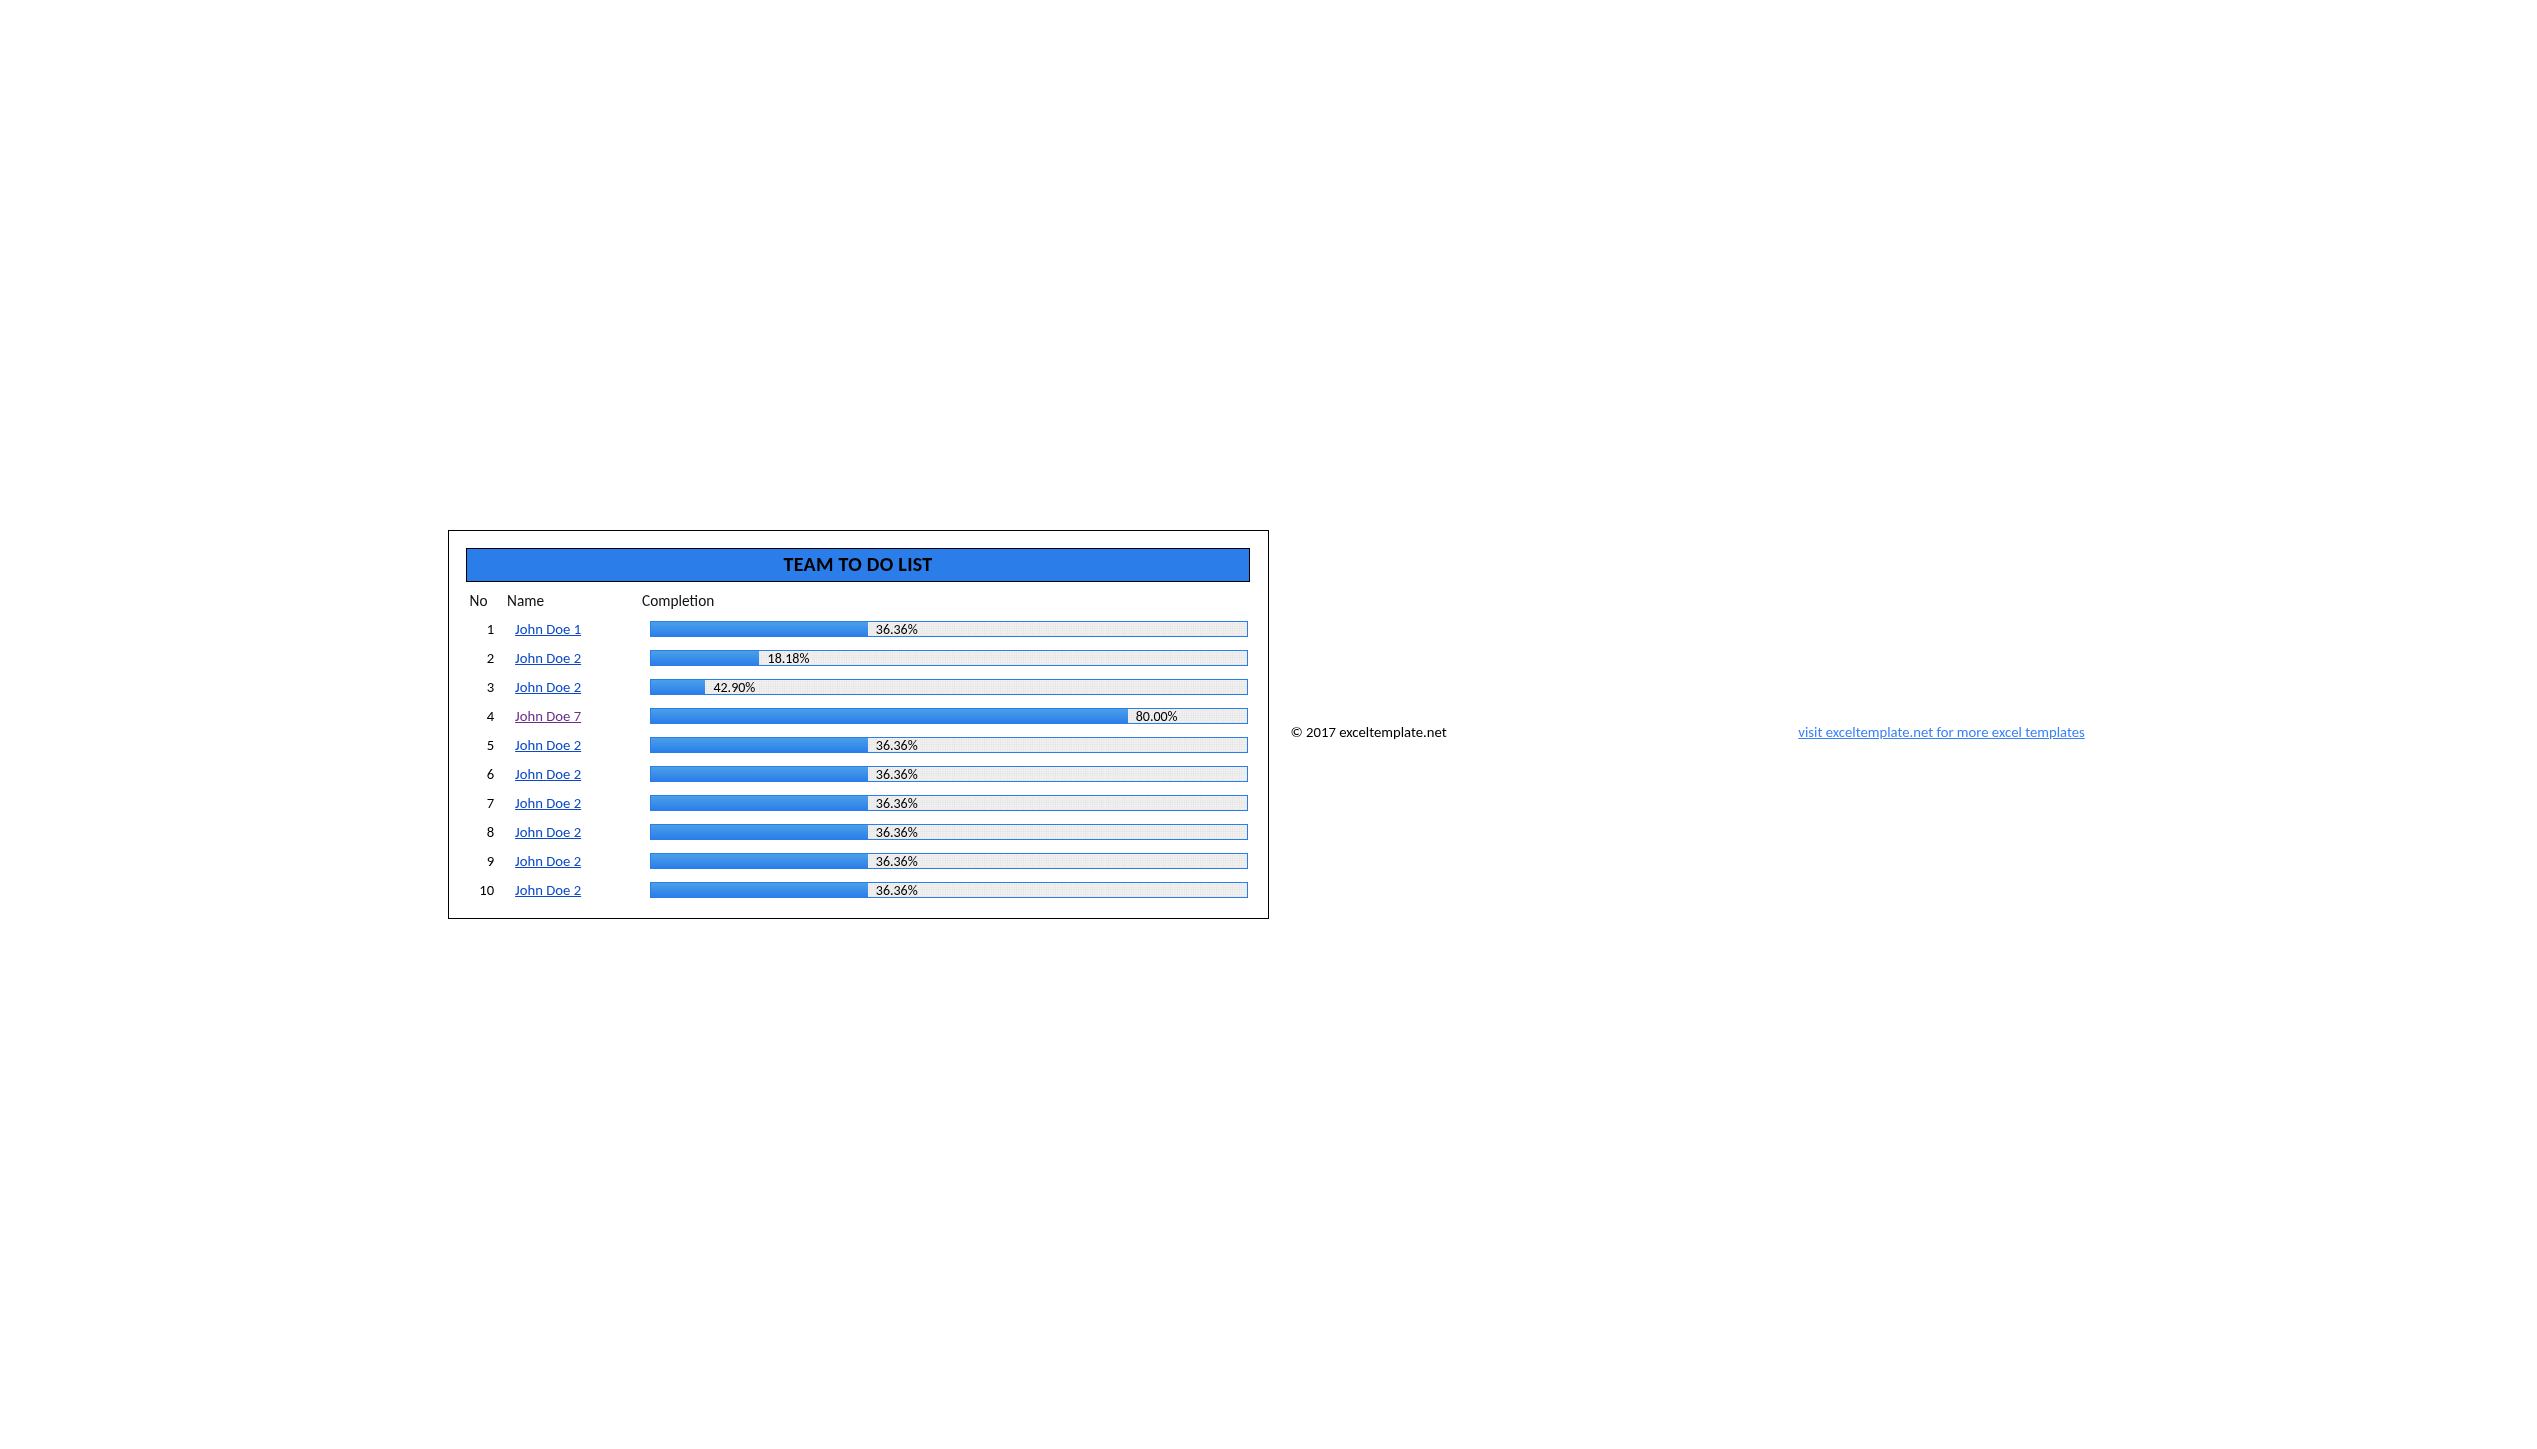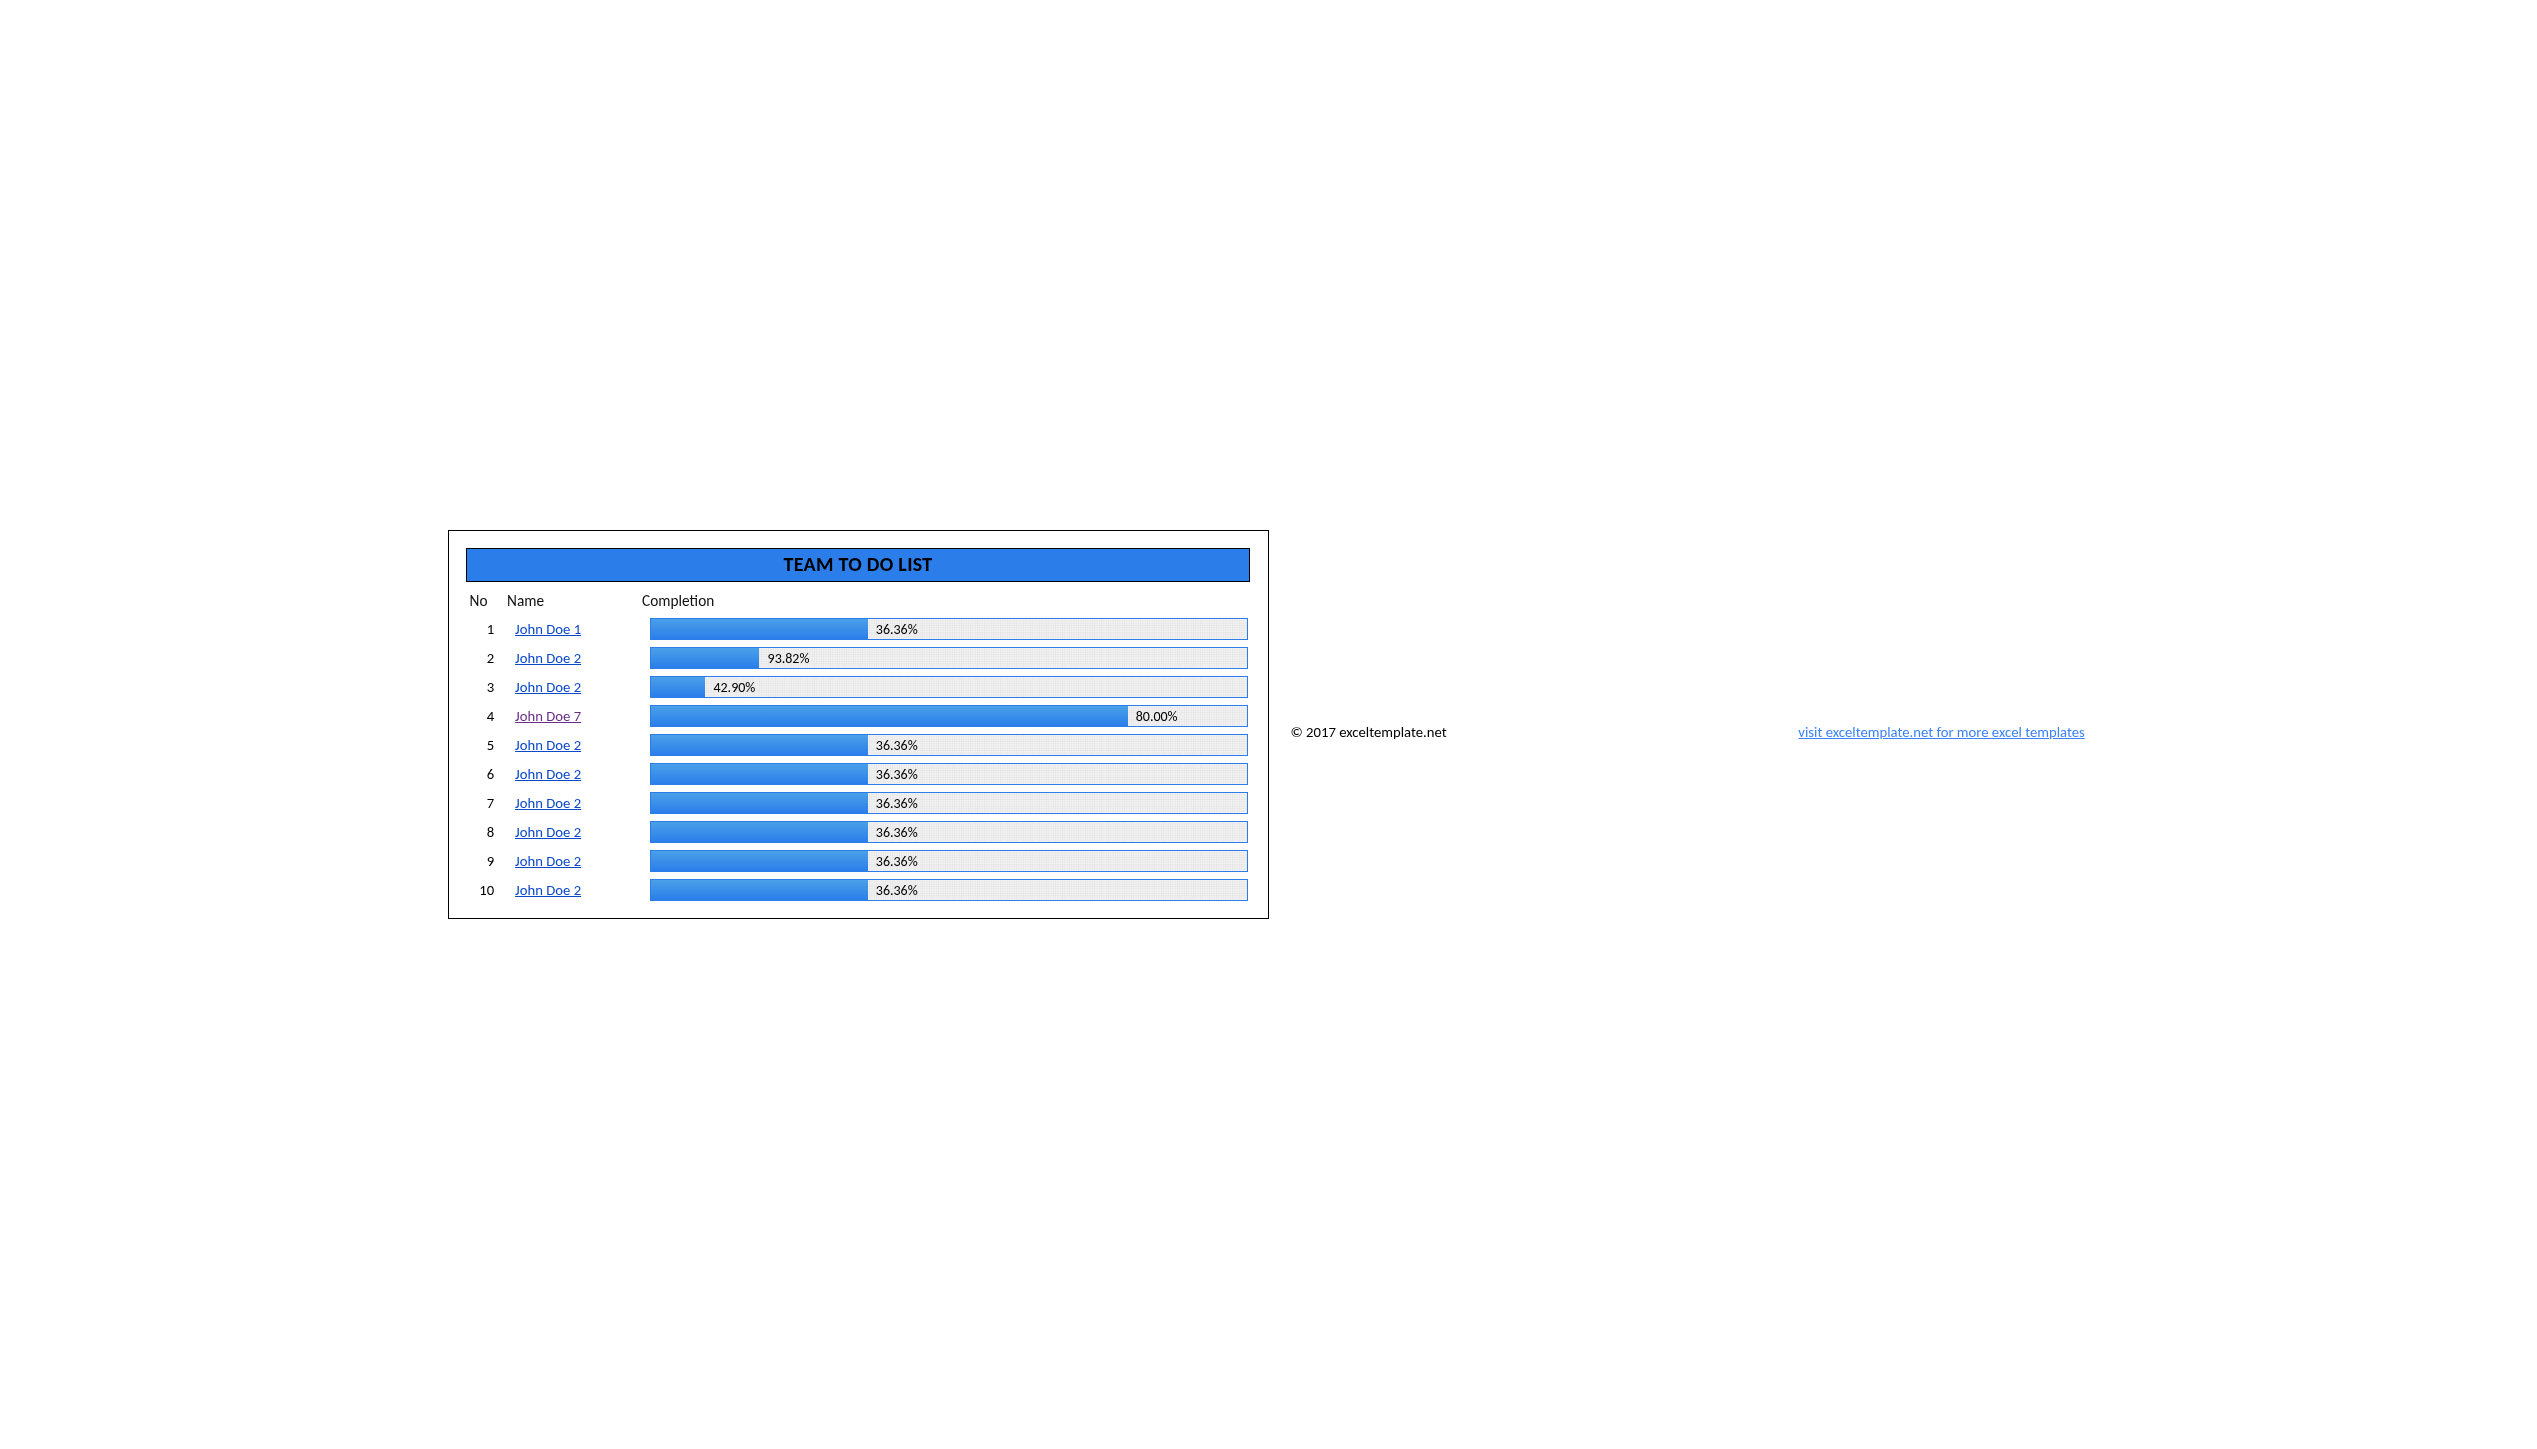"36.36%" .progress { height: 22px -> 16px }
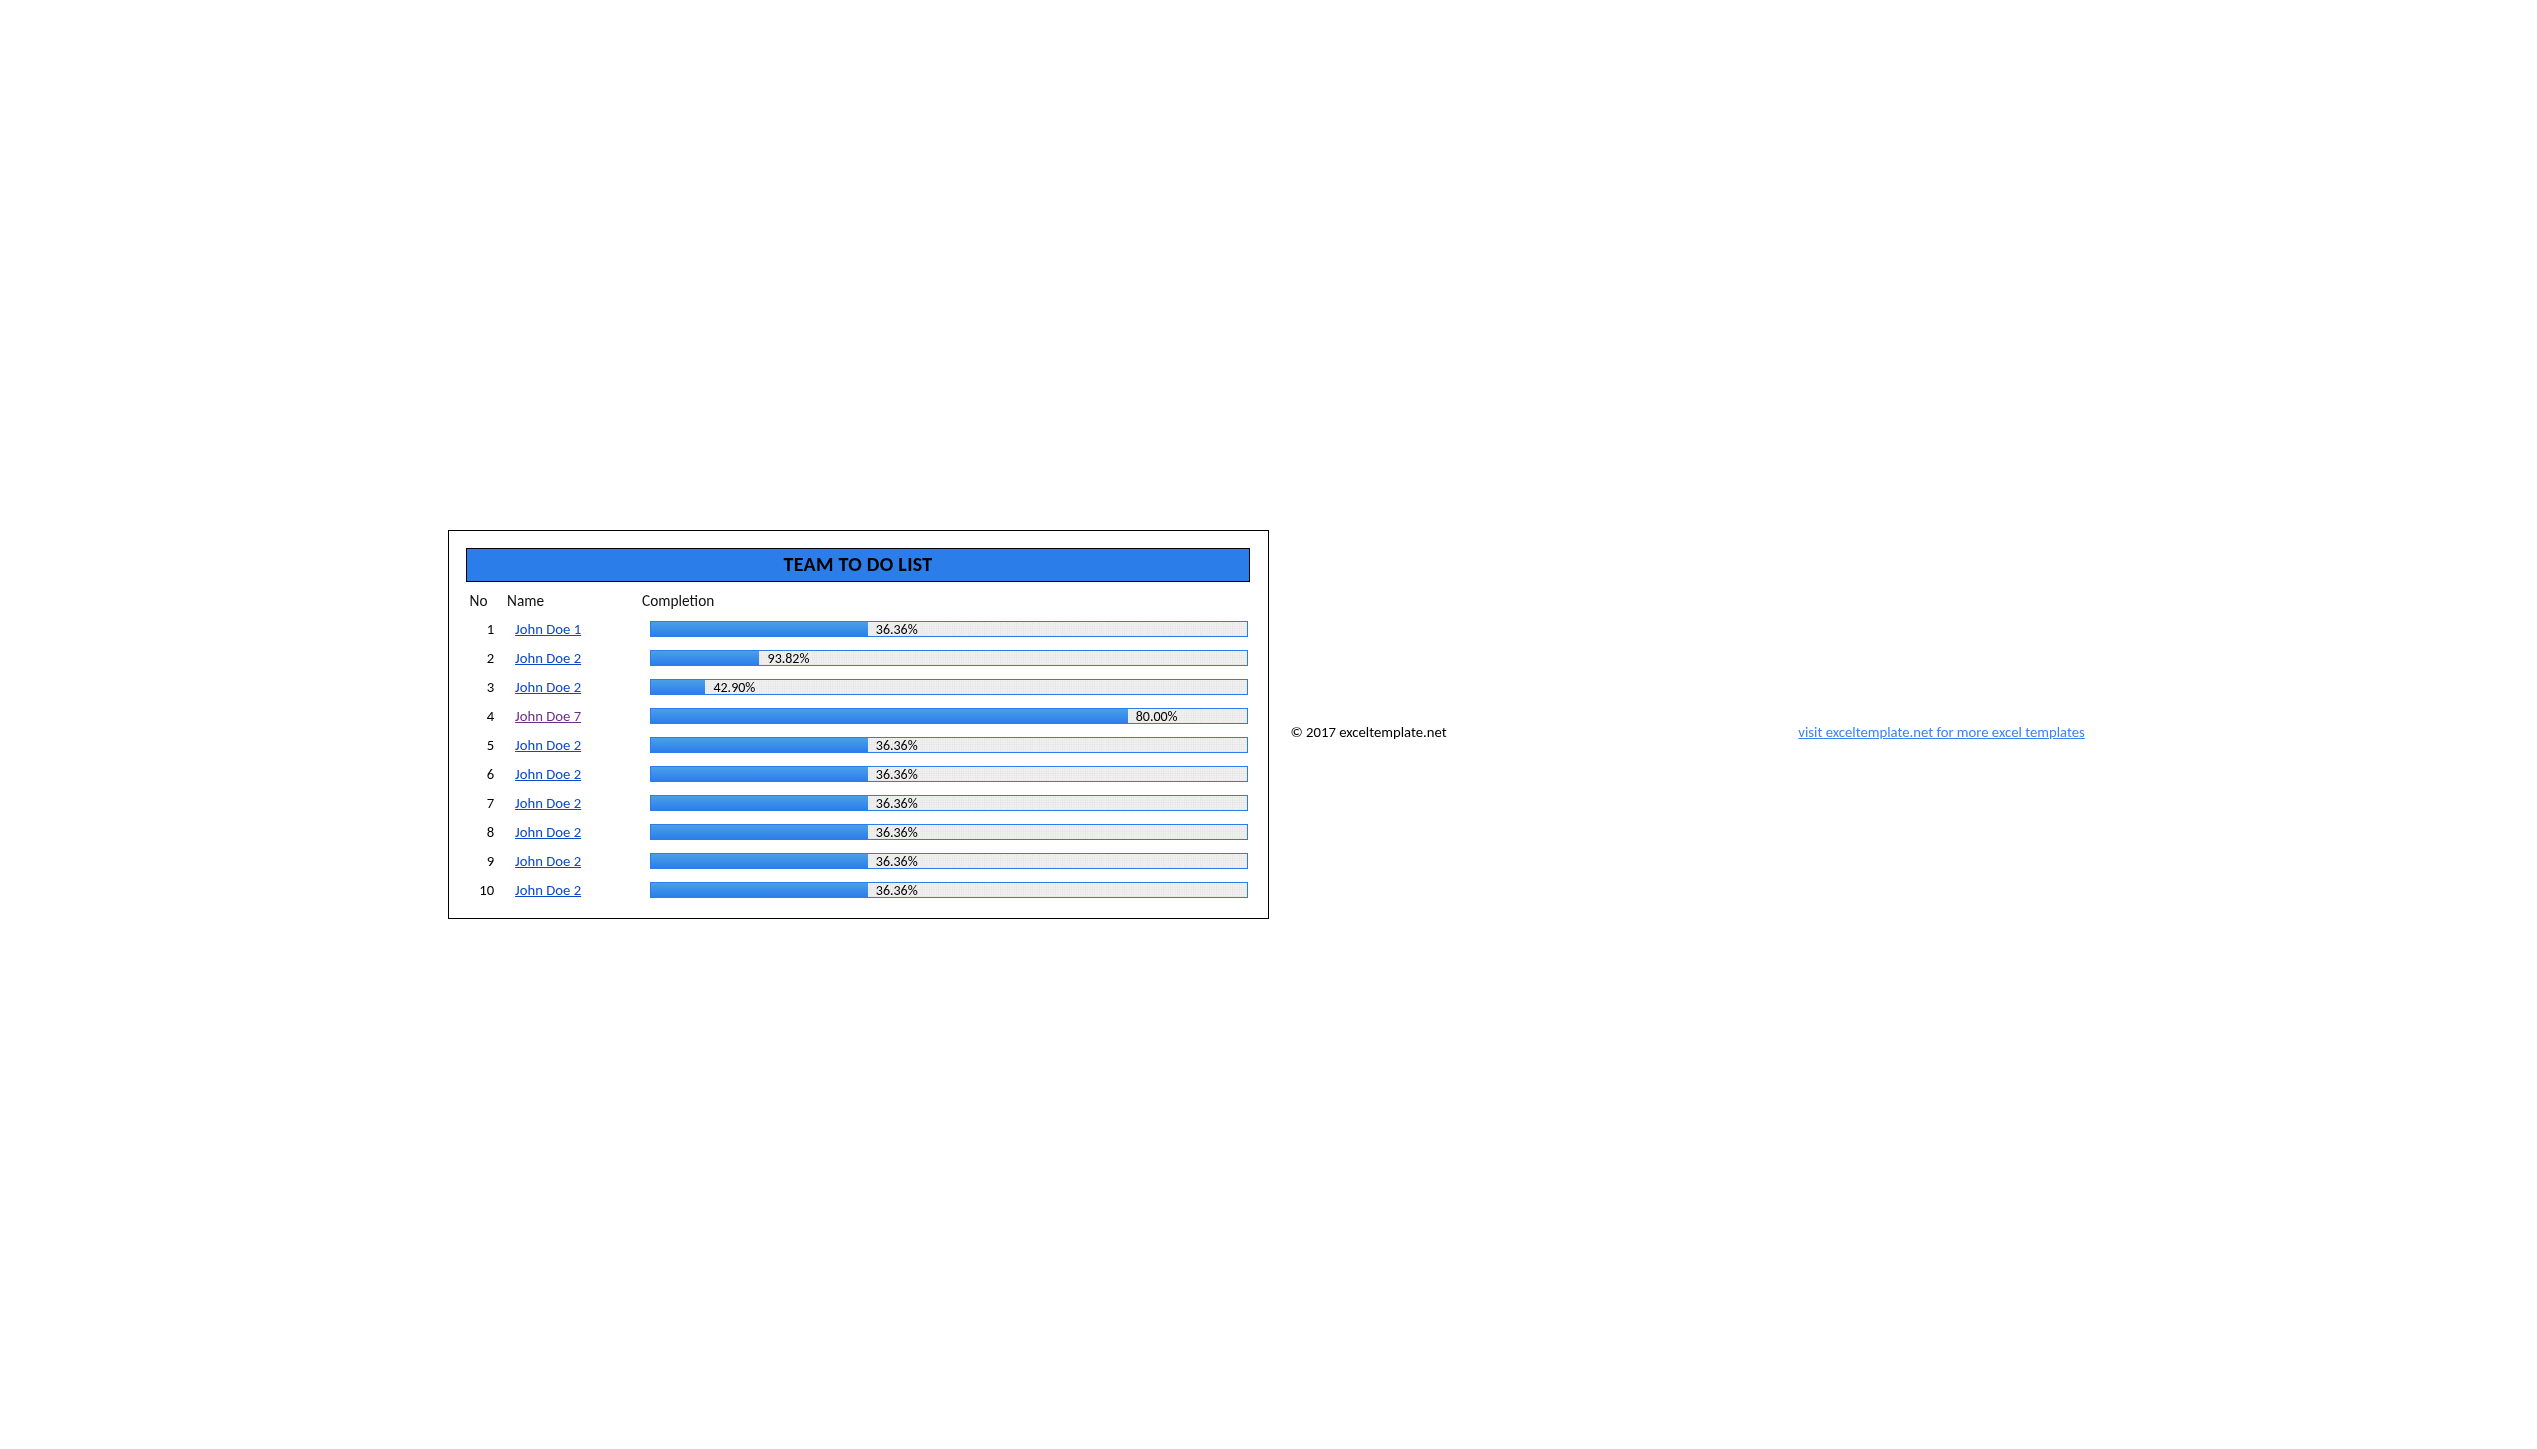"93.82%" div.label { text: 93.82% -> 18.18% }
